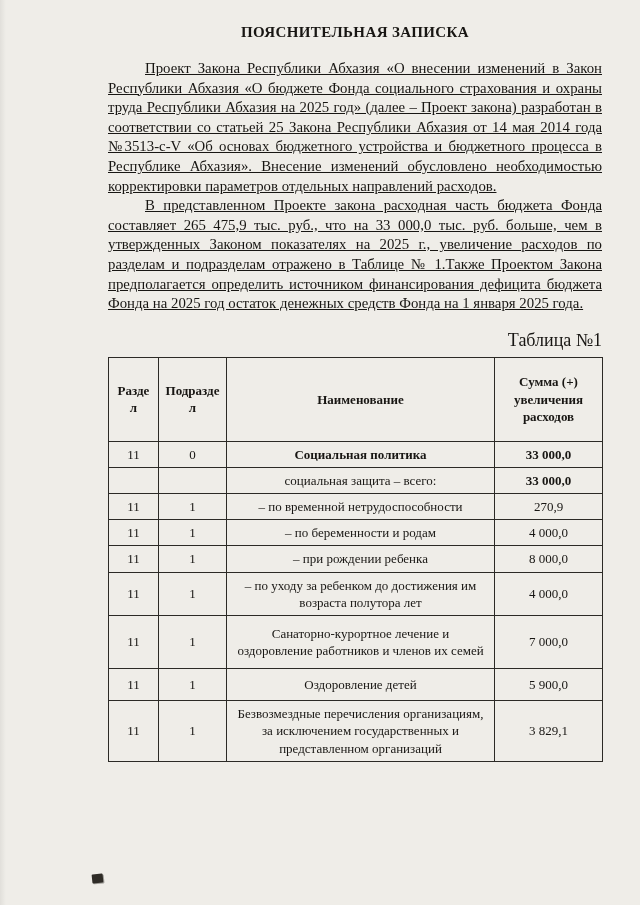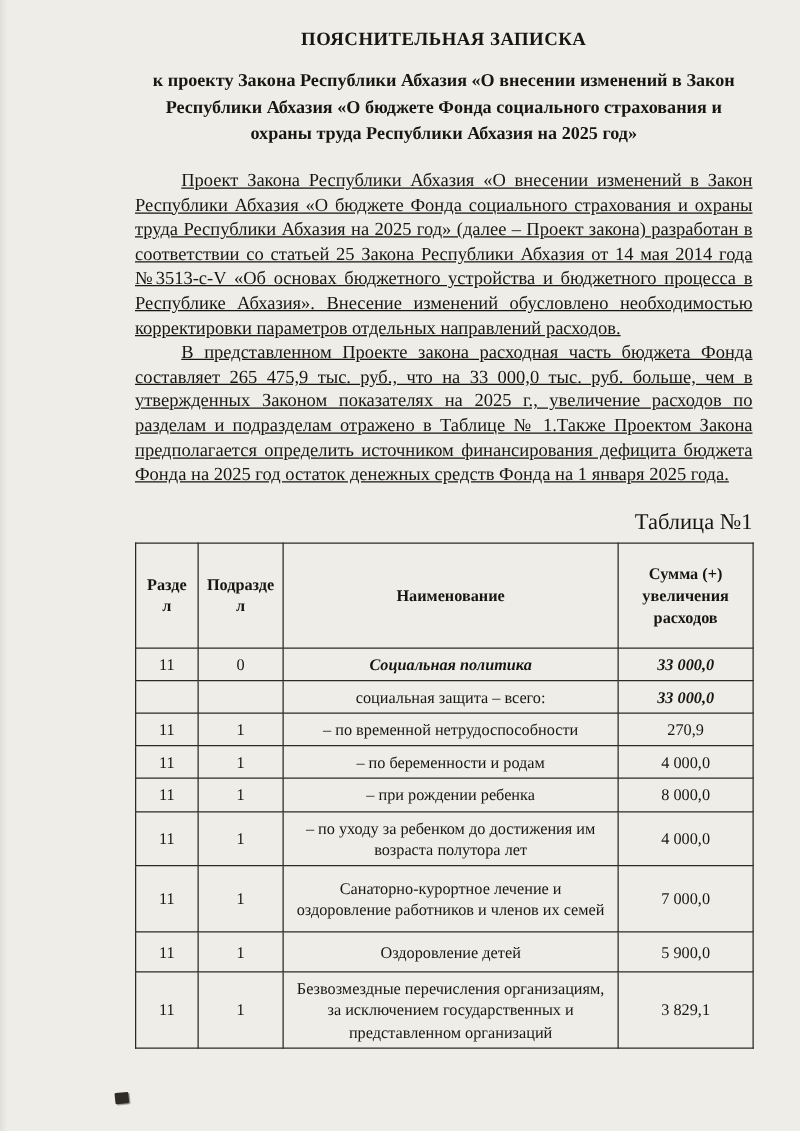"к проекту Закона Республики Абхазия" div.subtitle { html: <div>к проекту Закона Республики Абхазия «О внесении изменений в Закон Республики Абхазия «О бюджете Фонда социального страхования и охраны труда Республики Абхазия на 2025 год»</div> -> none }
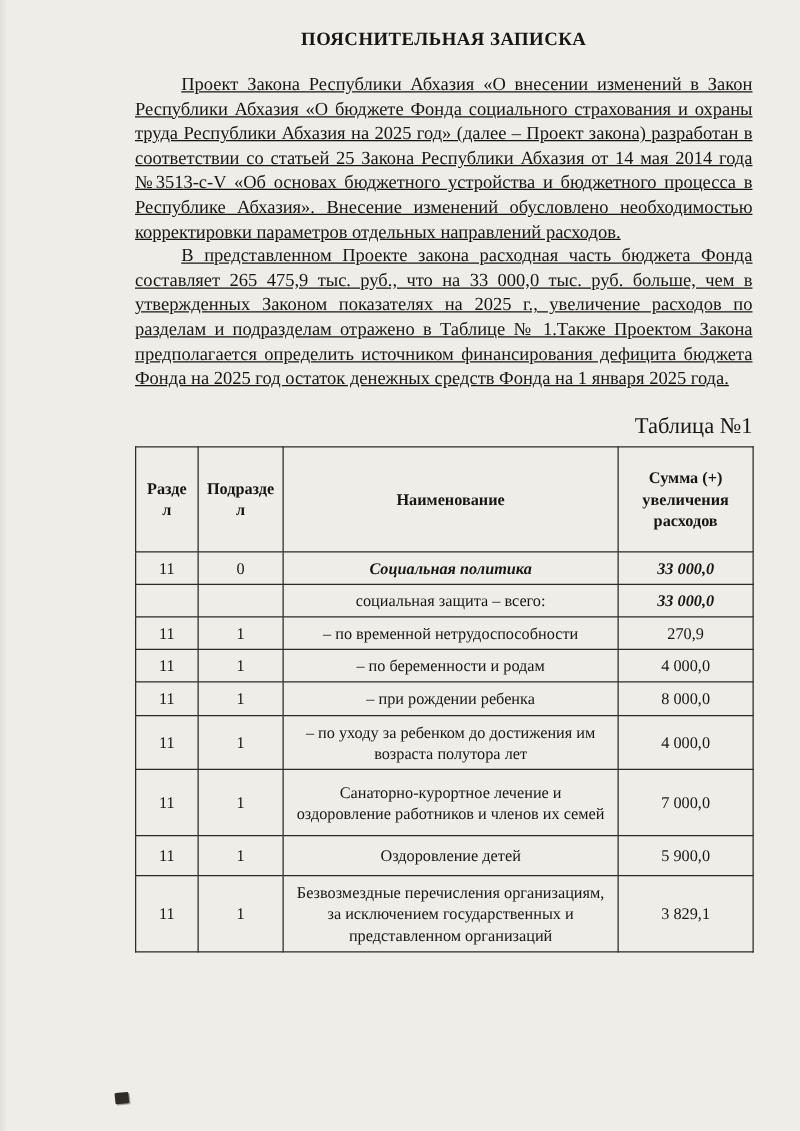"Социальная политика" td.bold { font-style: italic -> none }
